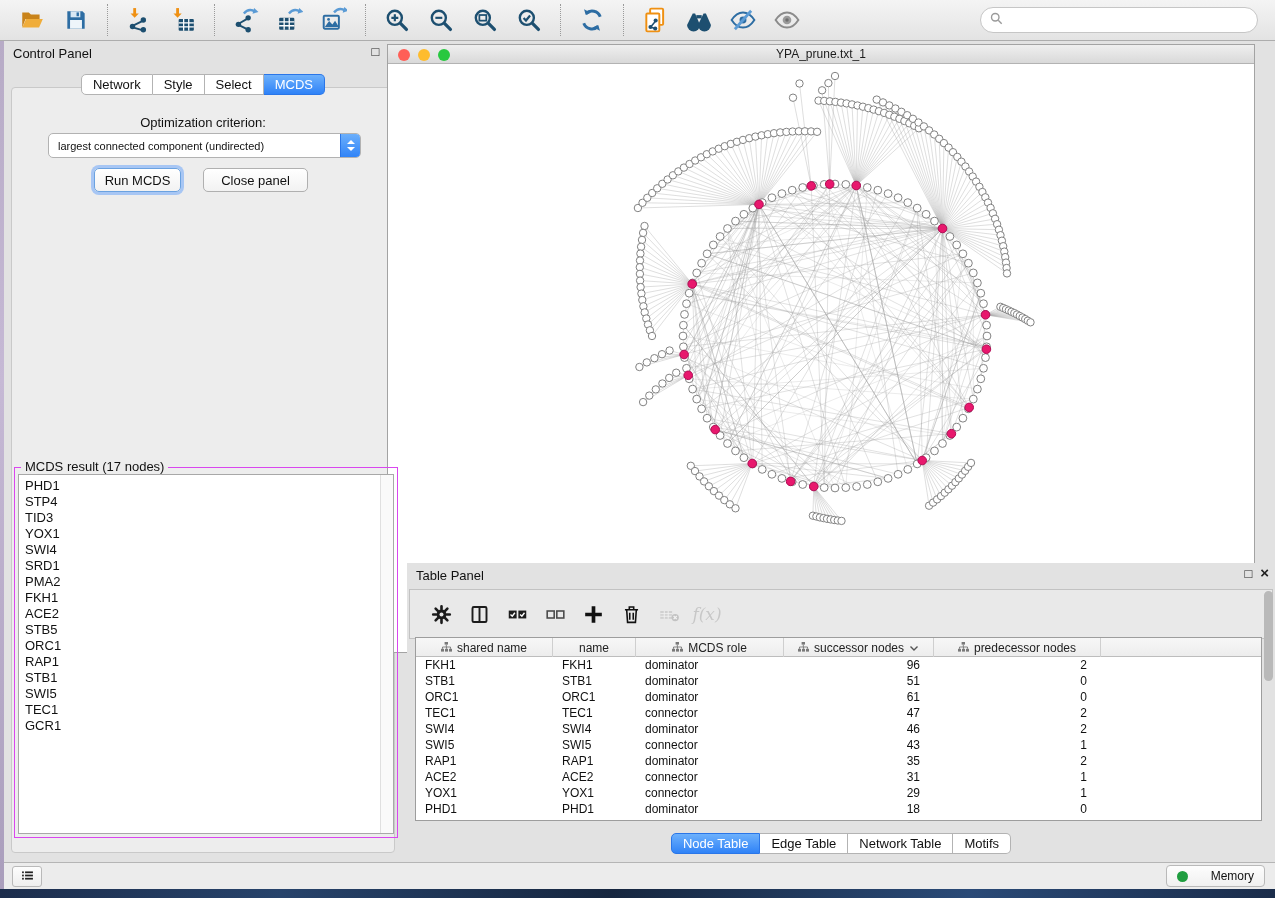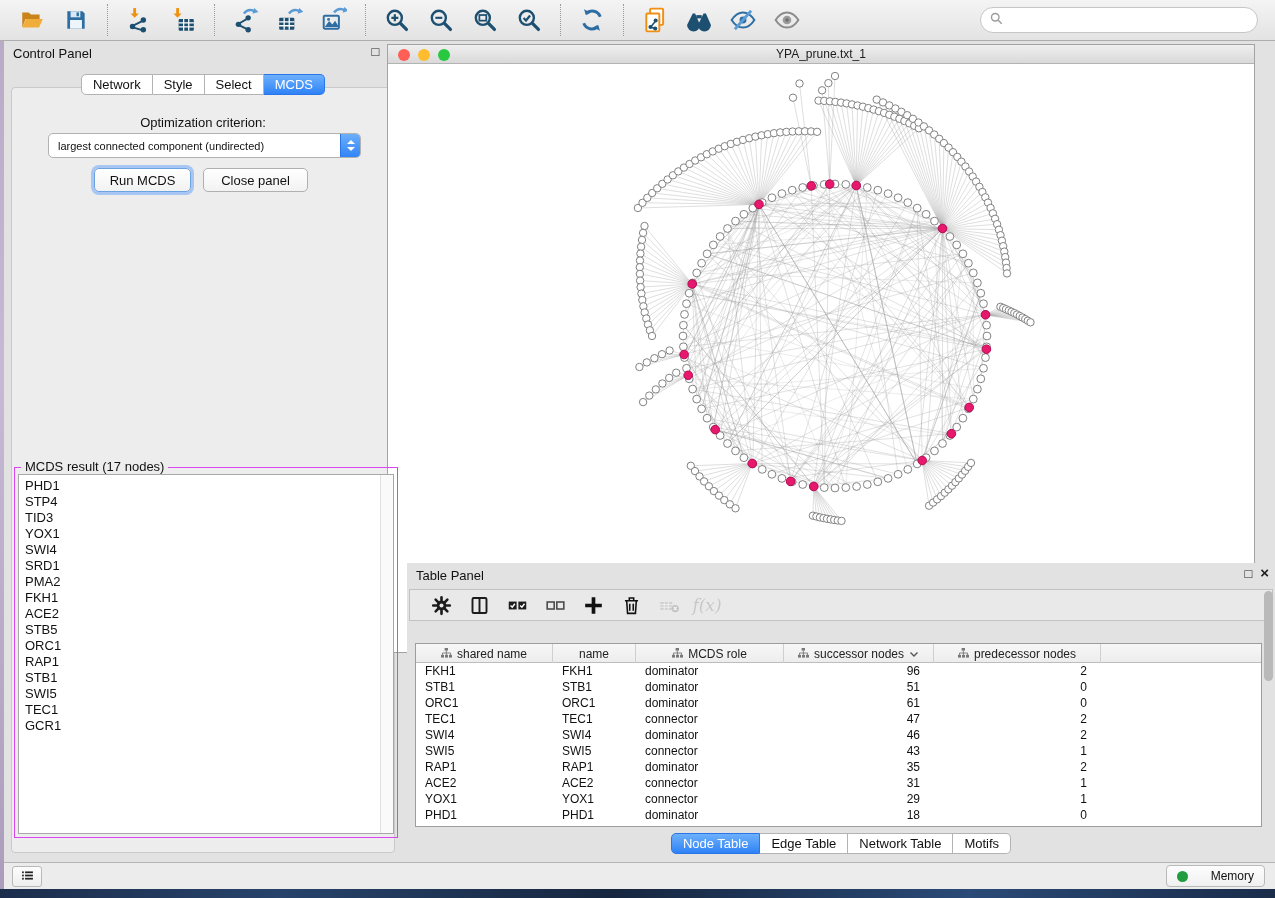"Run MCDS" .run-btn { width: 97px -> 87px }
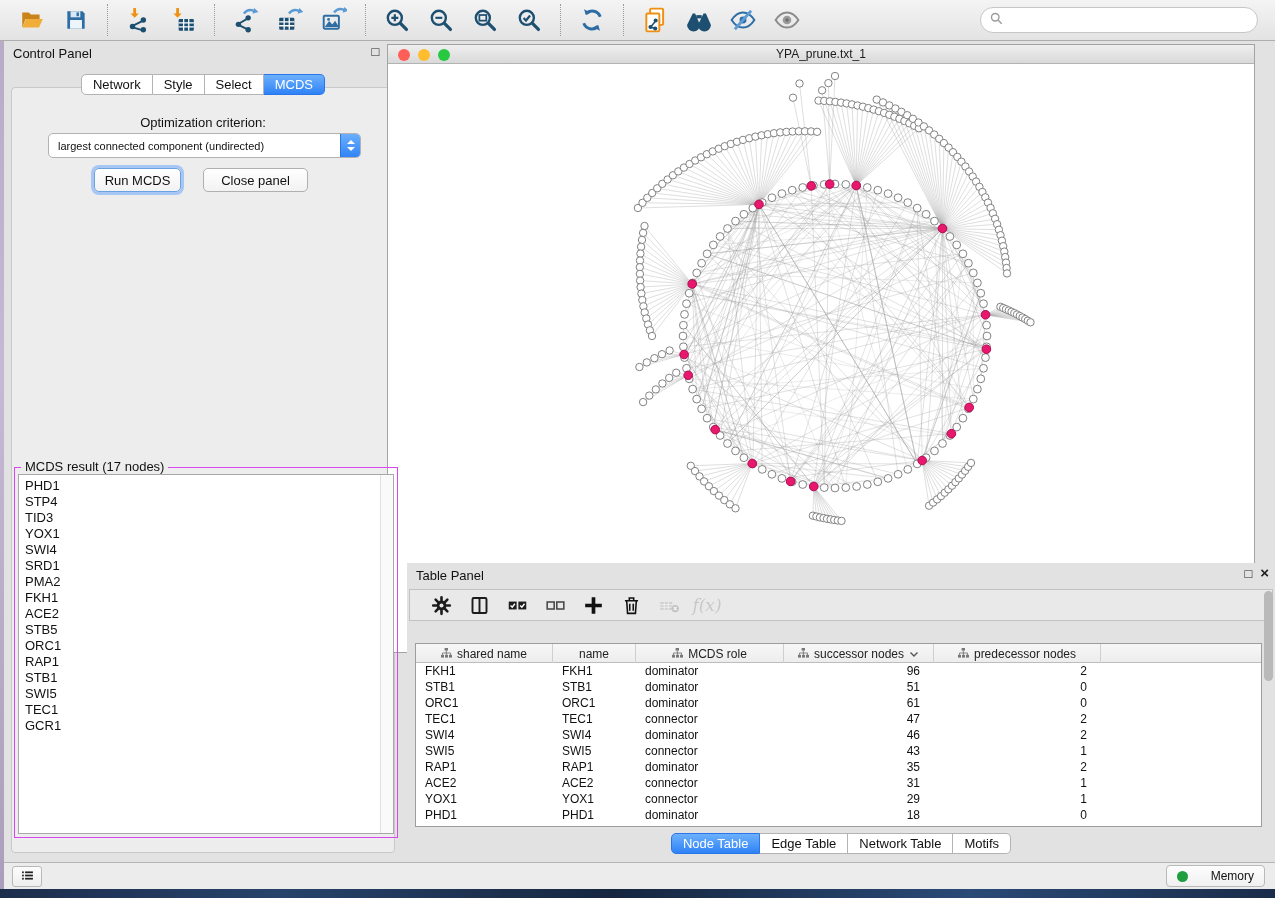"f(x)" .tt-bar { height: 32px -> 50px }
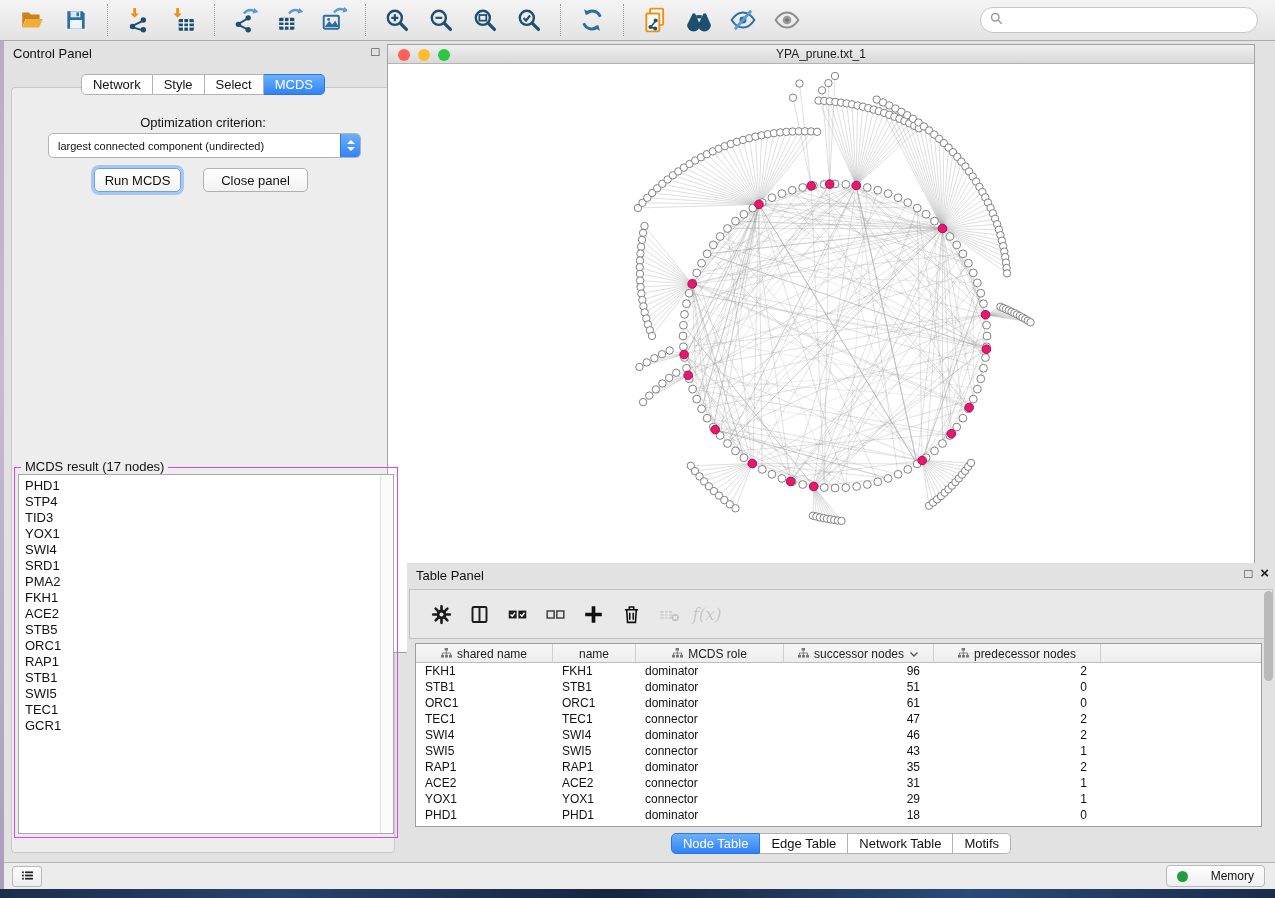"shared name" .node-table { top: 80px -> 74px }
